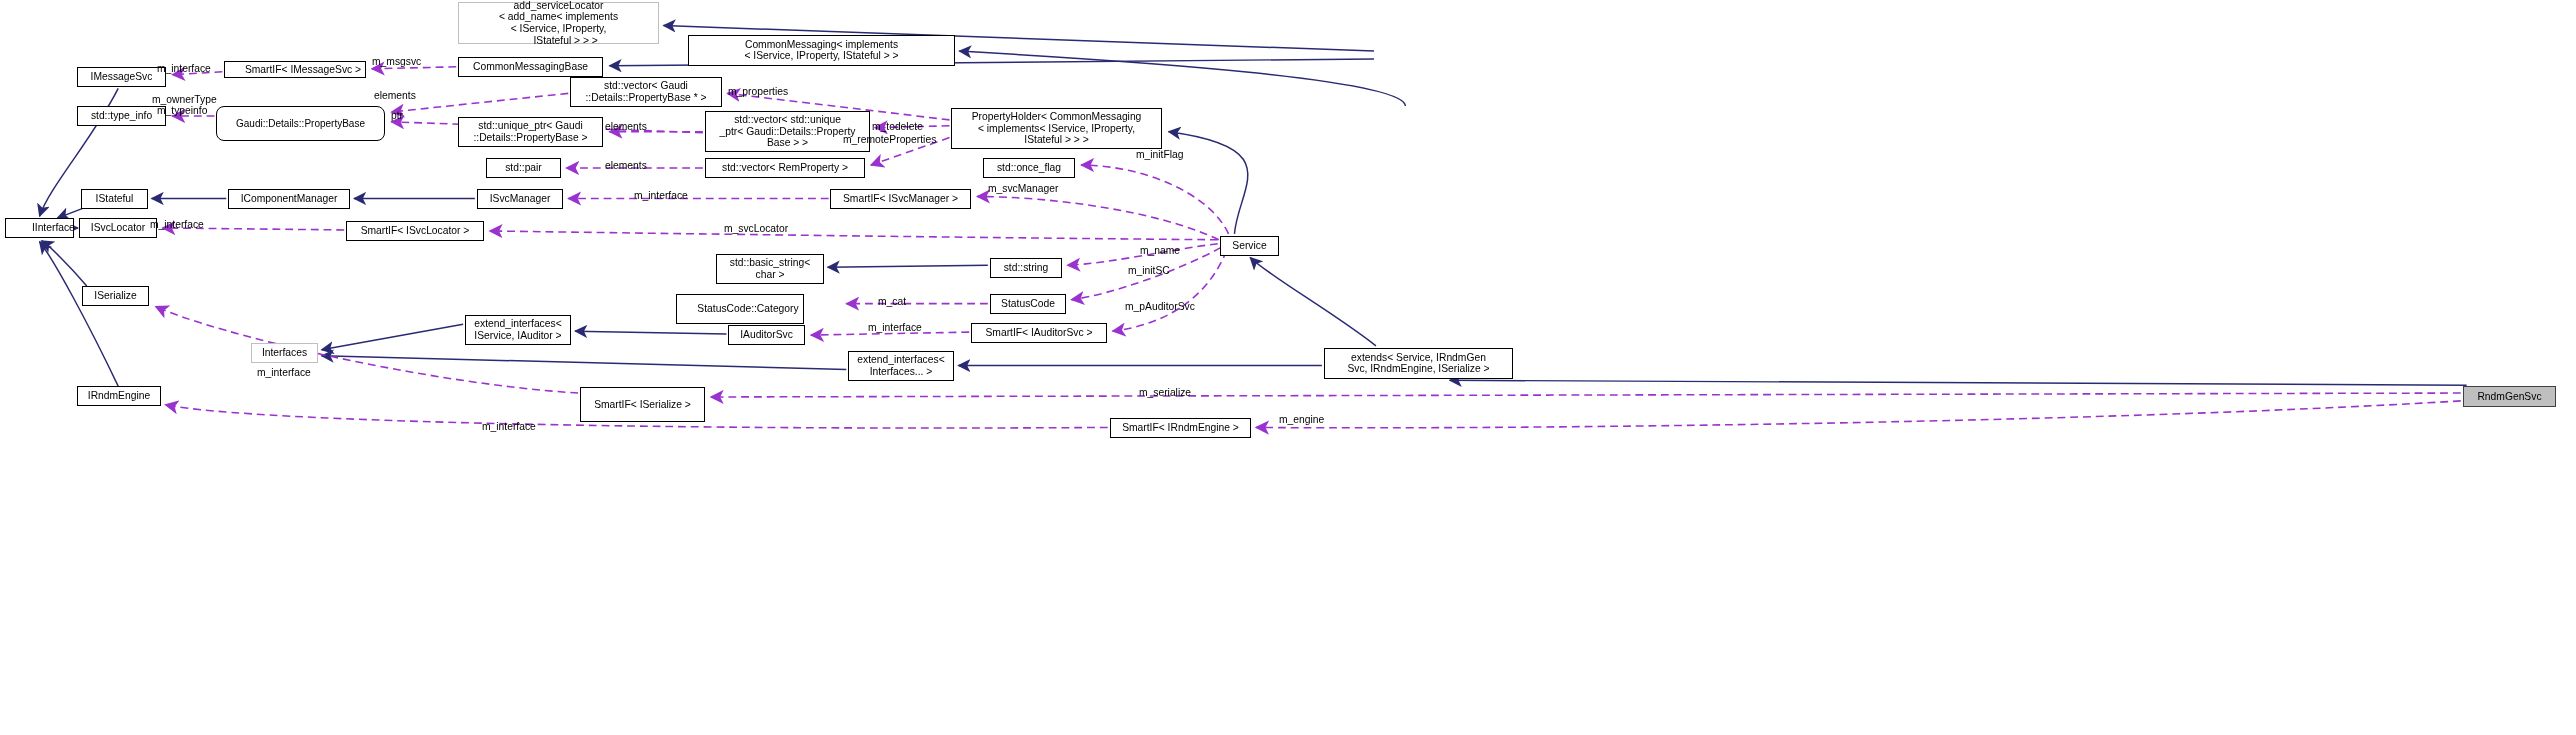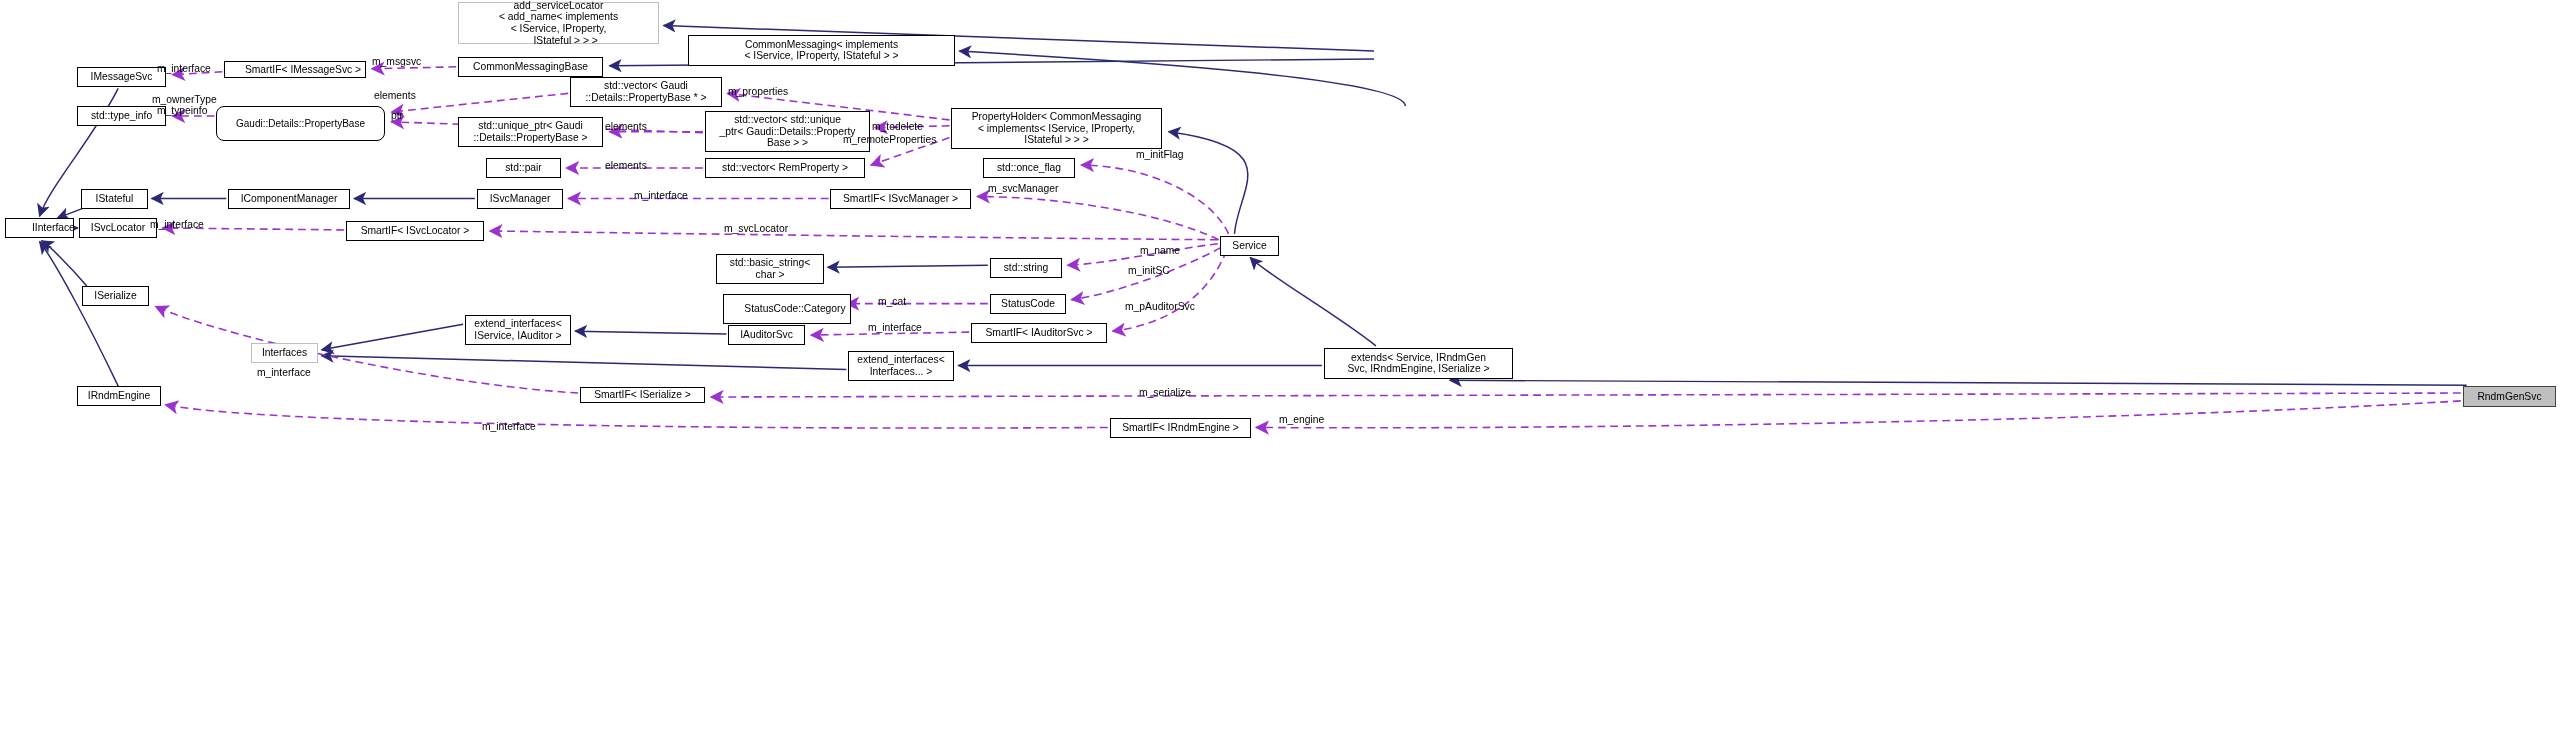"StatusCode::Category" div.node { left: 723px -> 676px }
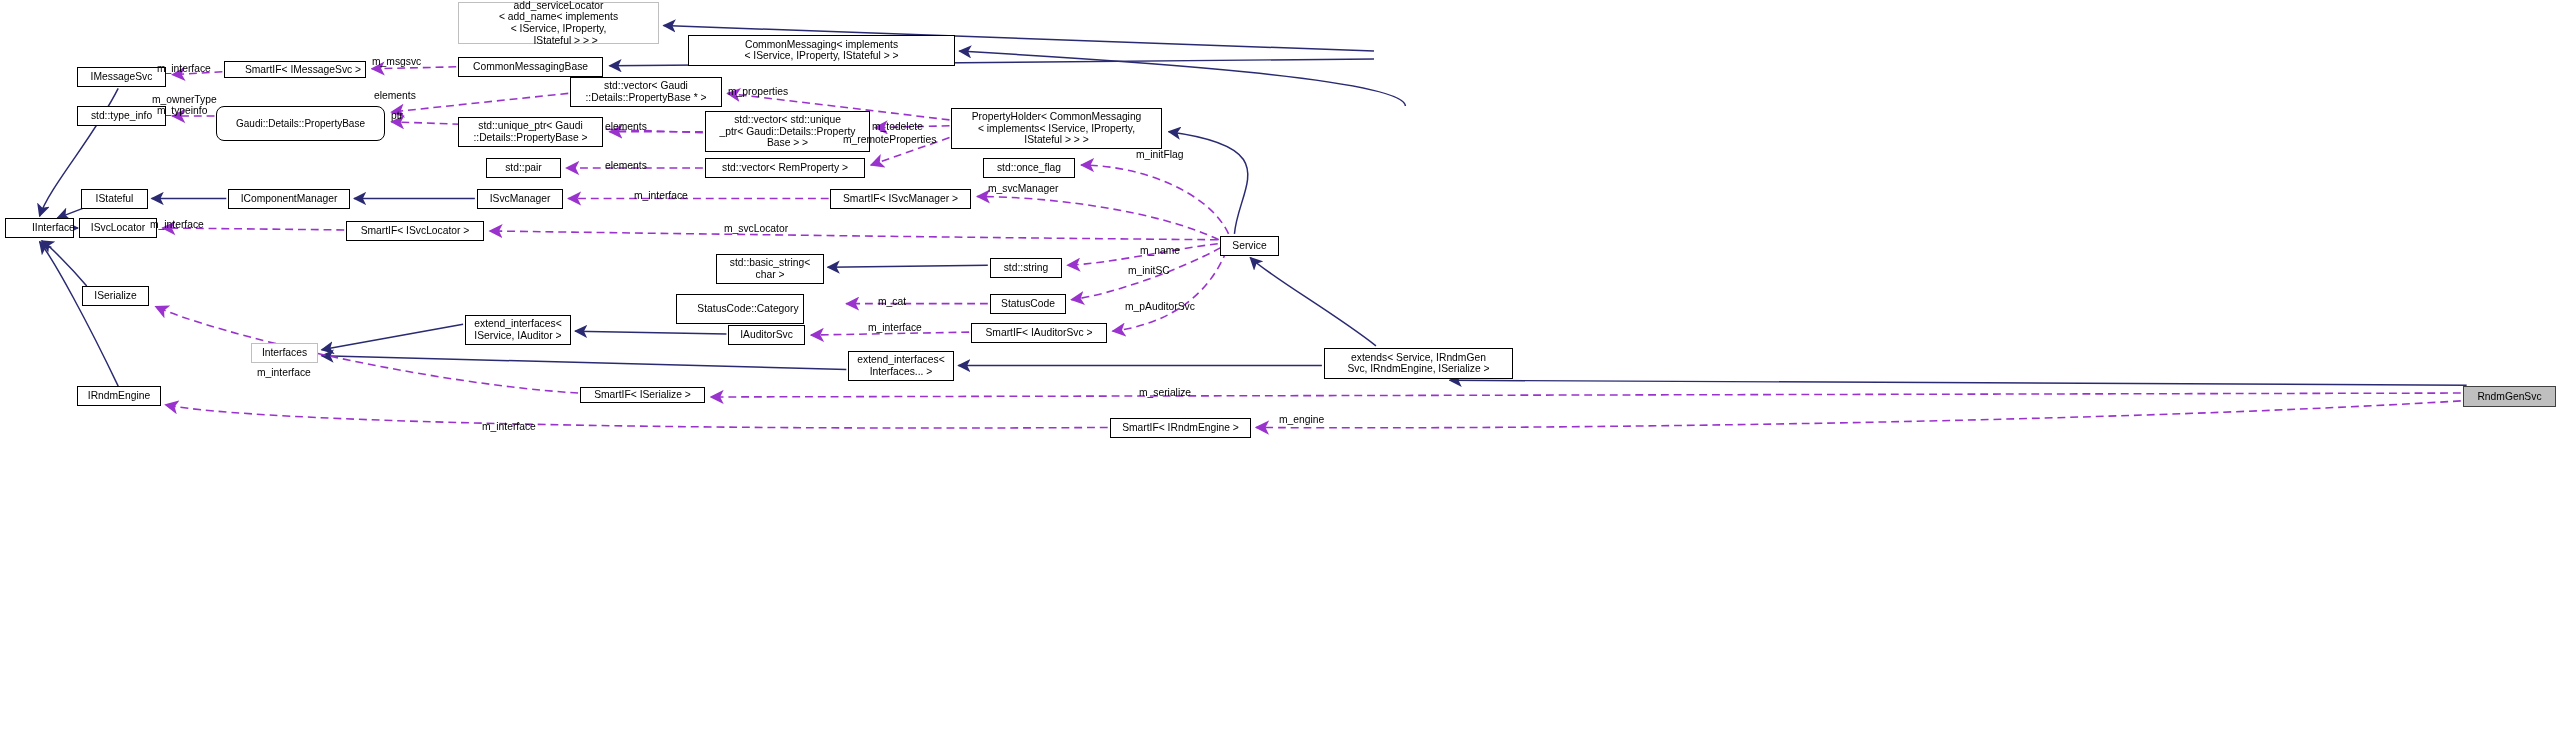"SmartIF< ISerialize >" div.node { height: 16px -> 35px }
